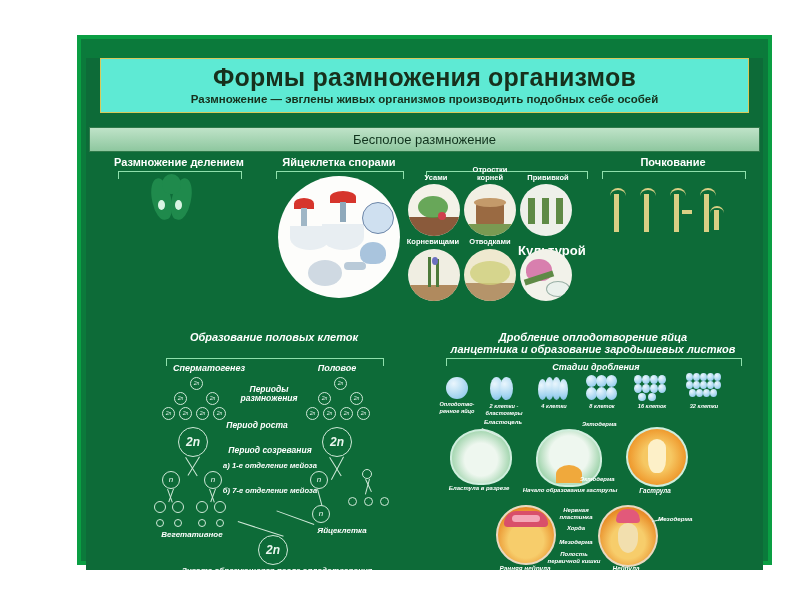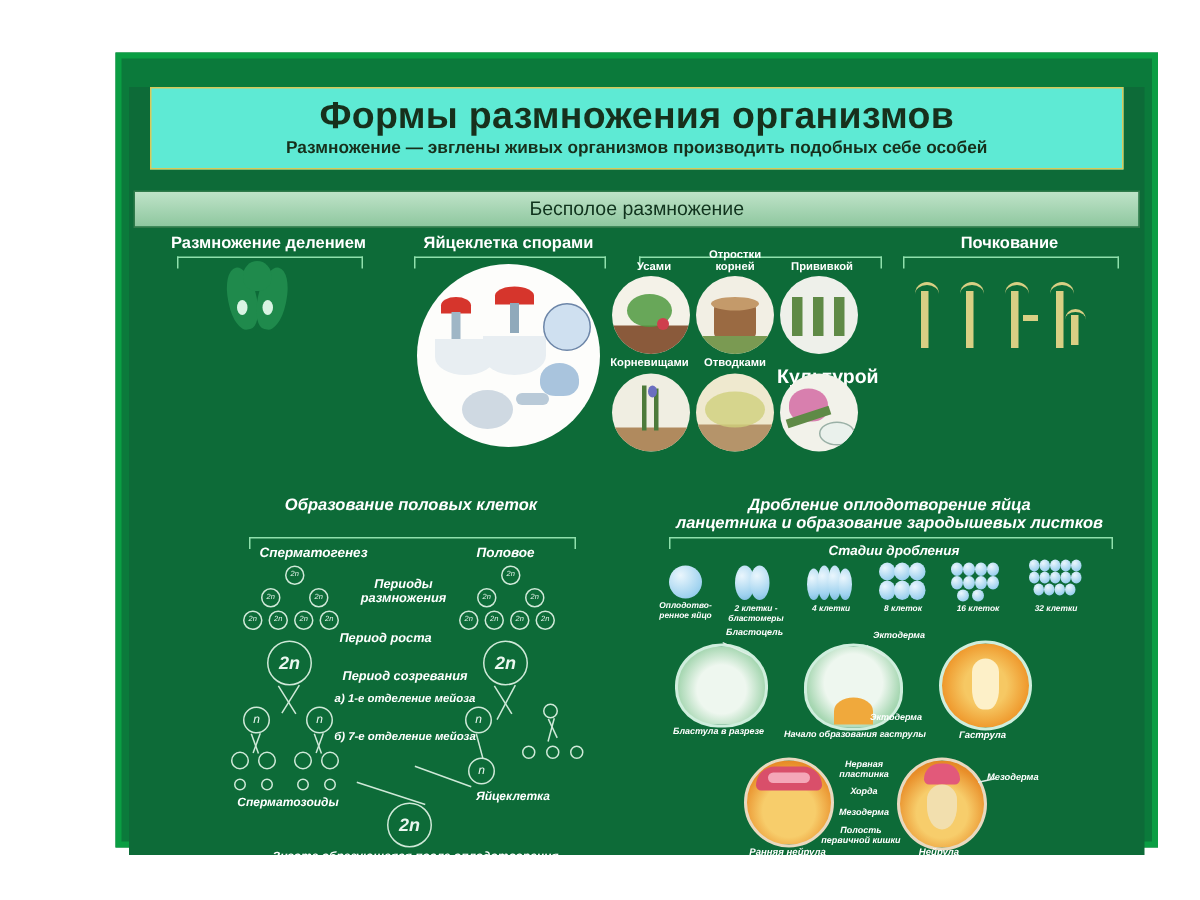"Сперматозоиды" div.lbl { text: Сперматозоиды -> Вегетативное }
